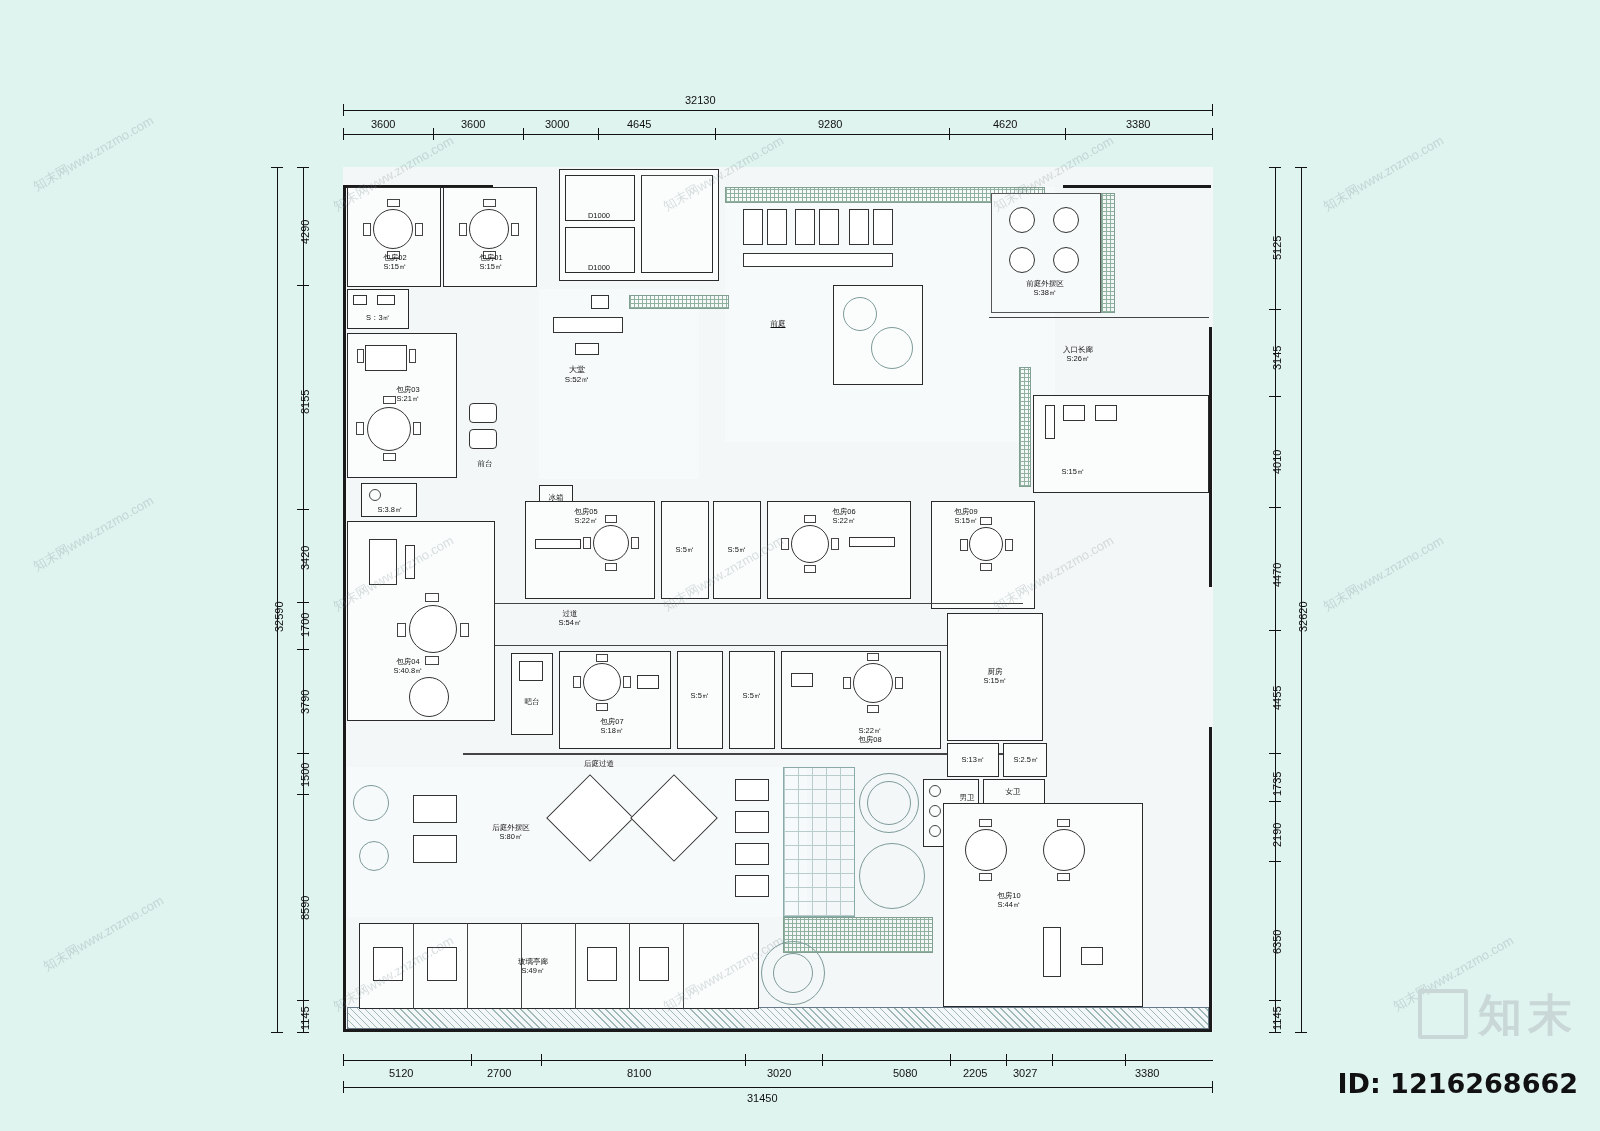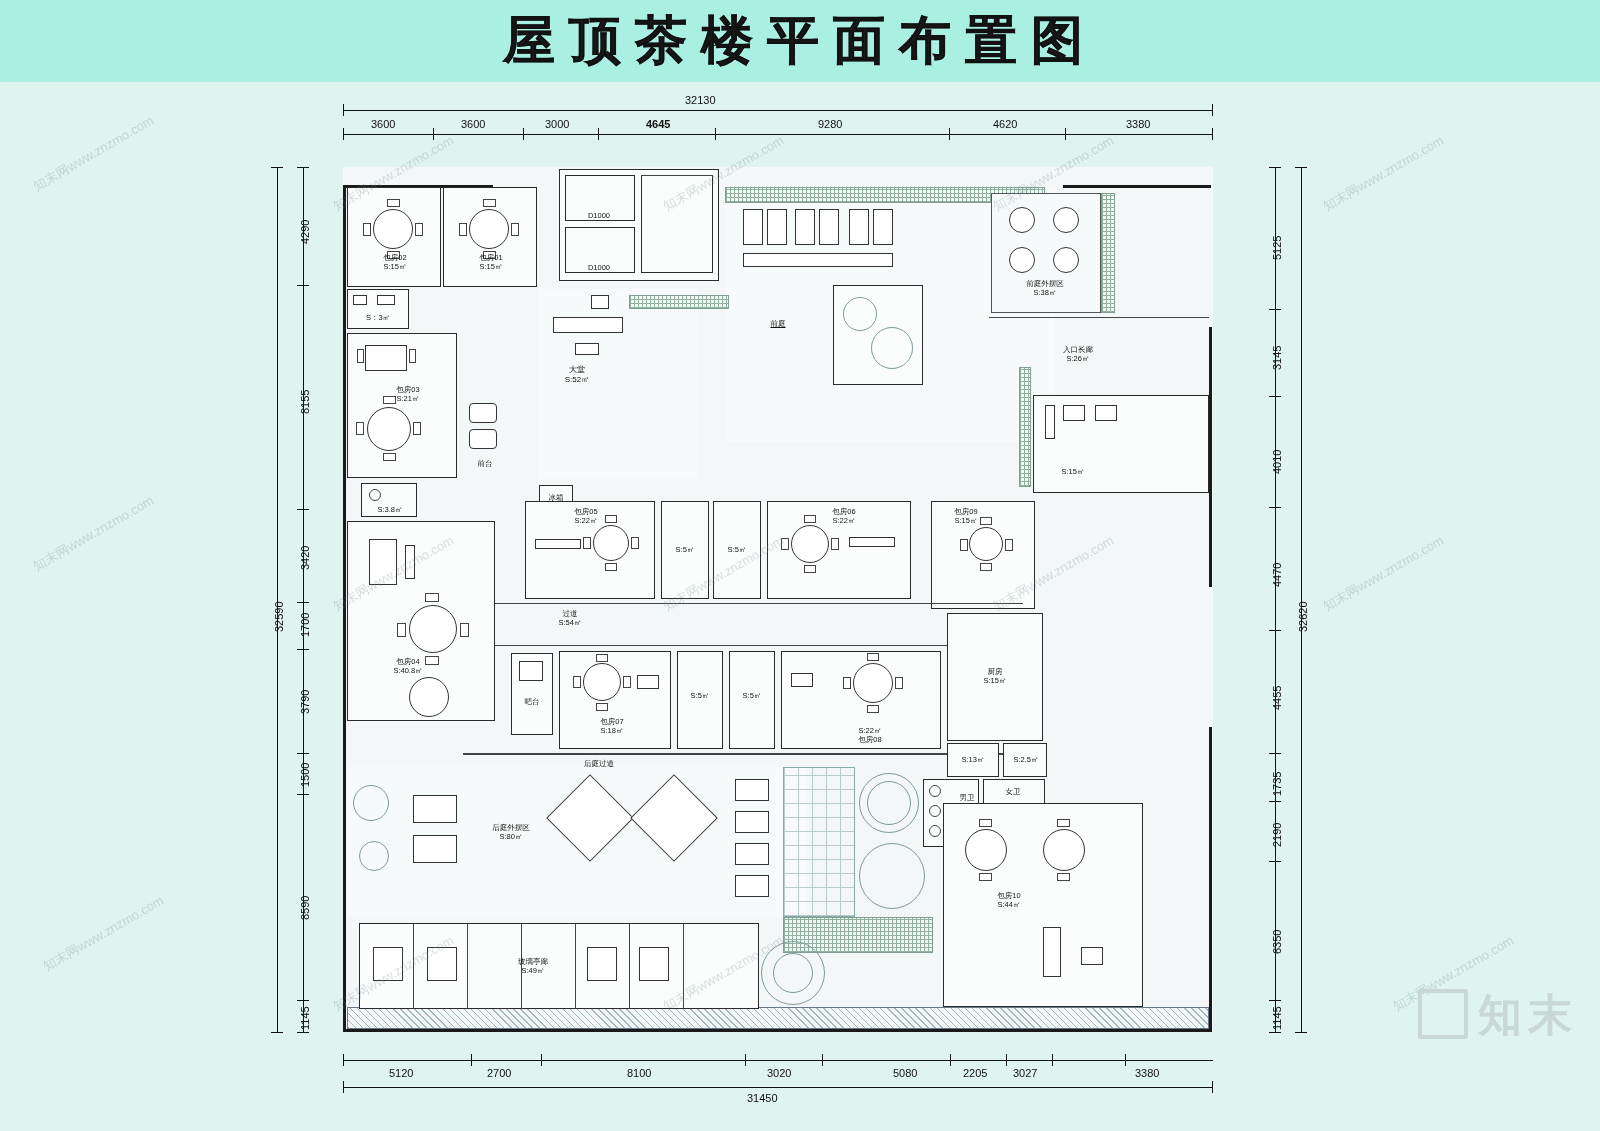"屋顶茶楼平面布置图" div.title-banner { html: <div> <div>屋顶茶楼平面布置图</div> </div> -> none }
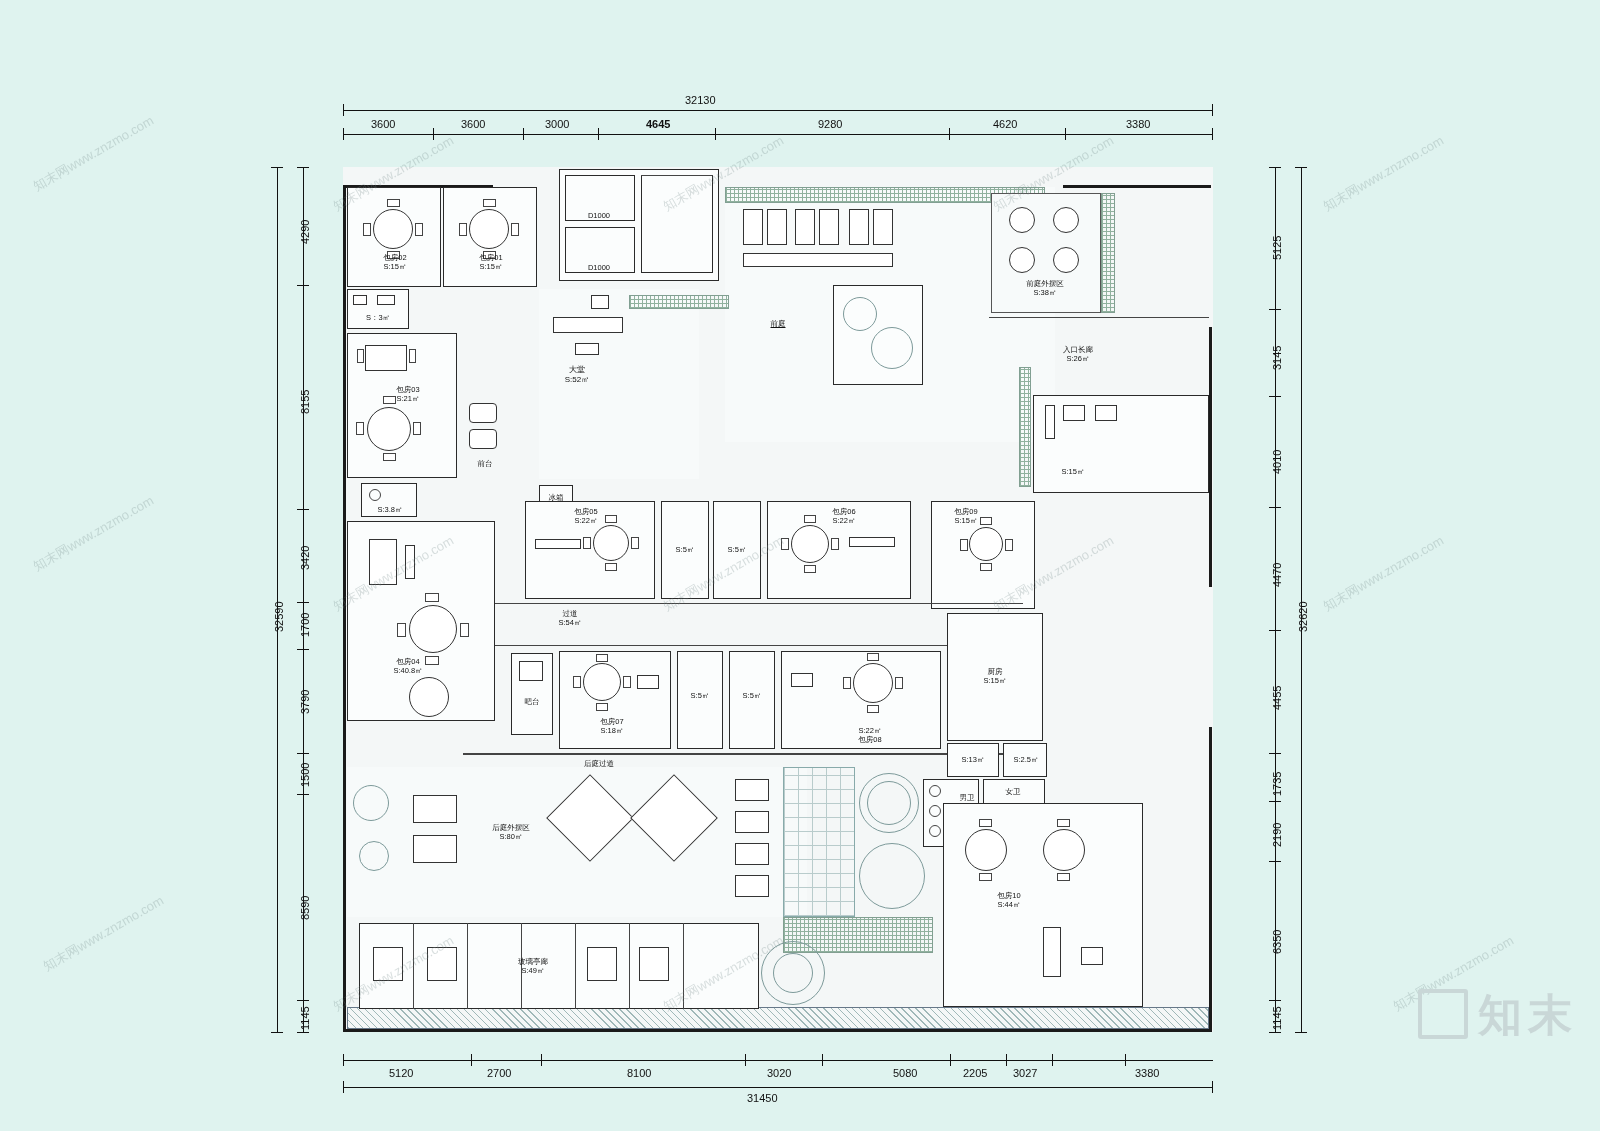"4645" div.dimtext { font-weight: bold -> none; left: 391px -> 372px }
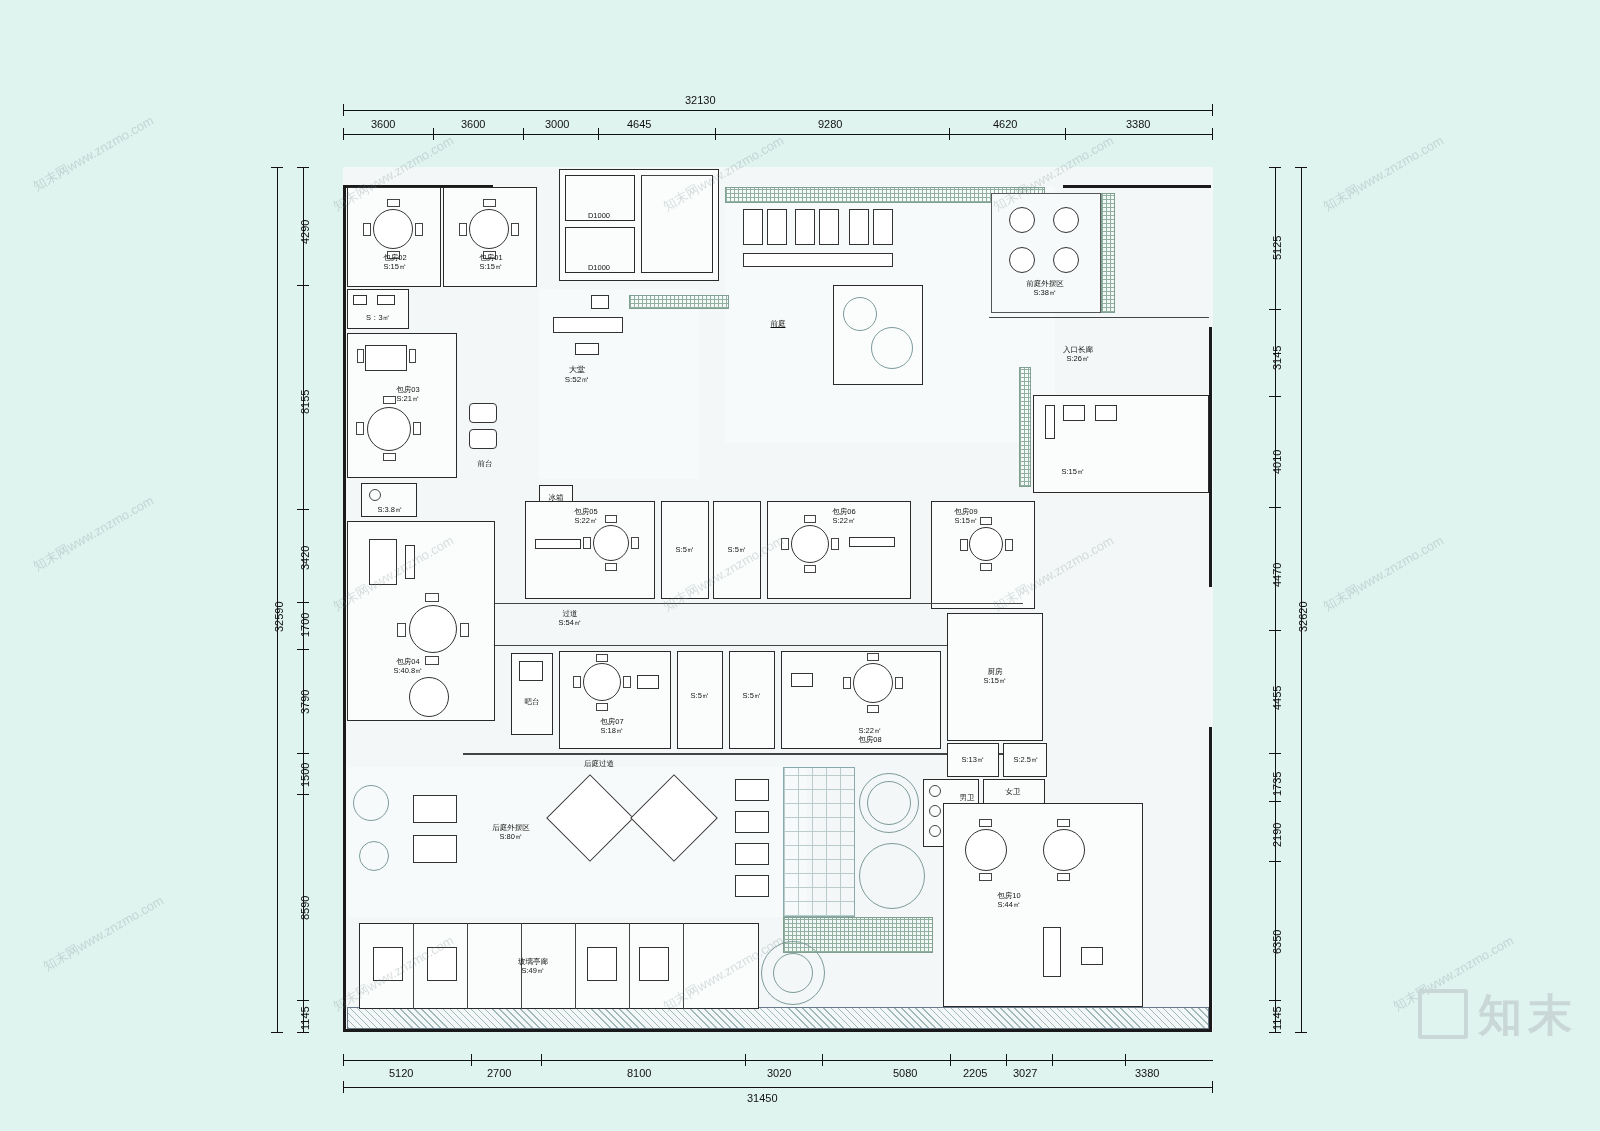"ID: 1216268662" div.idtext { html: none -> <div>ID: 1216268662</div> }
